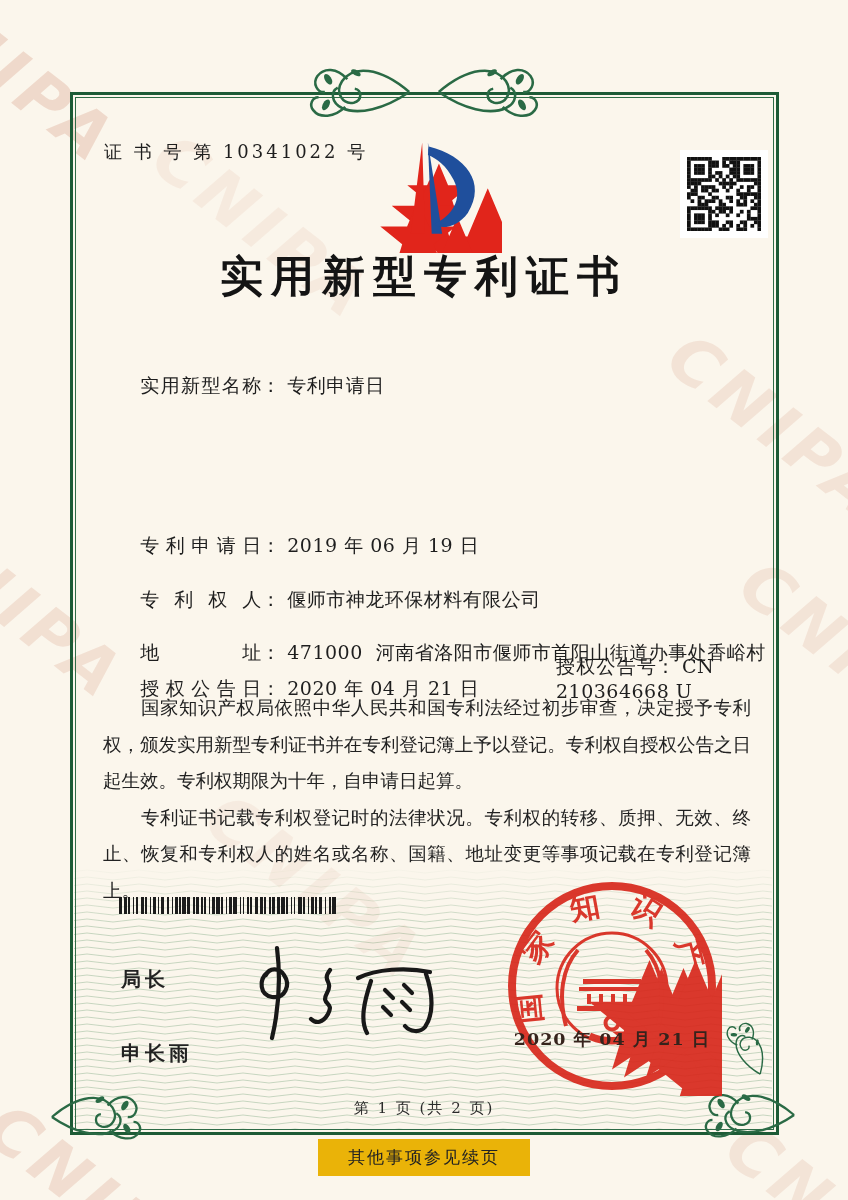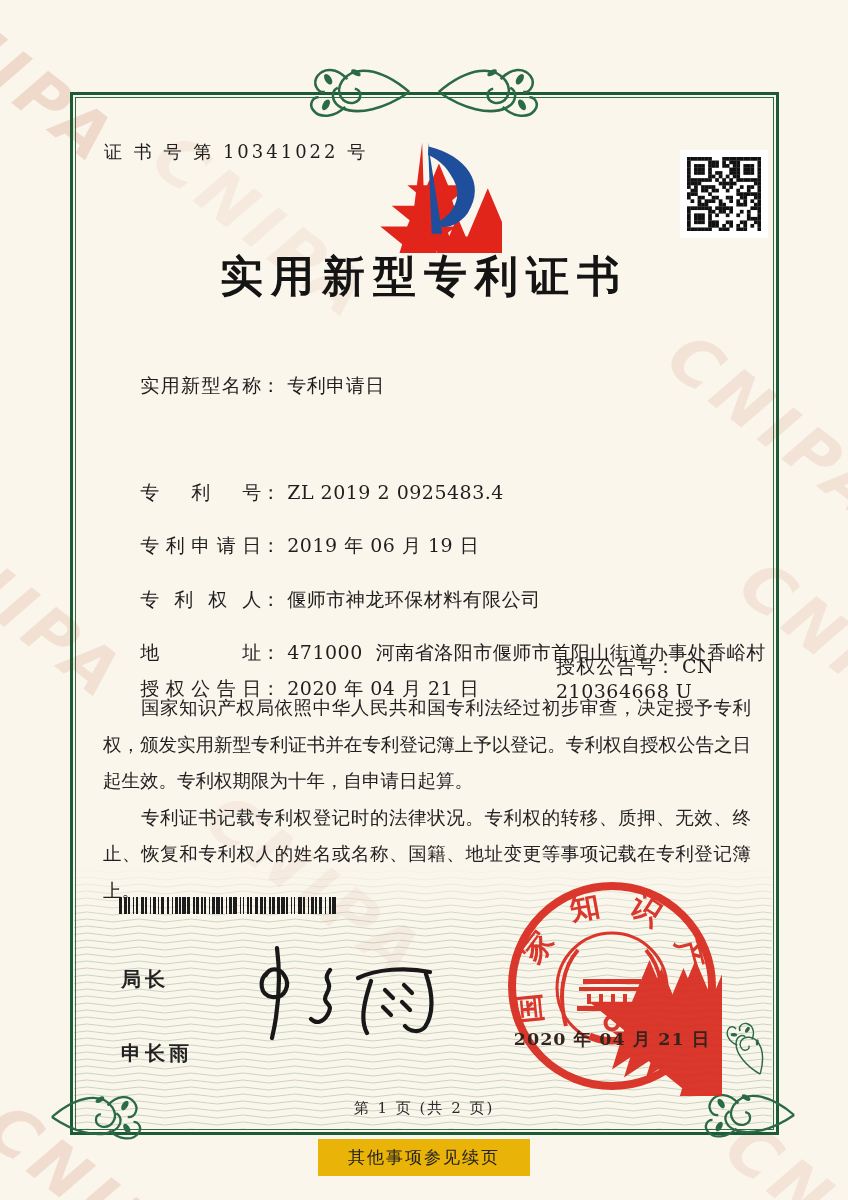"专利号： ZL 2019 2 0925483.4" div.frow { html: <div> <span>专利号</span><span>：</span><span>ZL 2019 2 0925483.4</span> </div> -> none }
